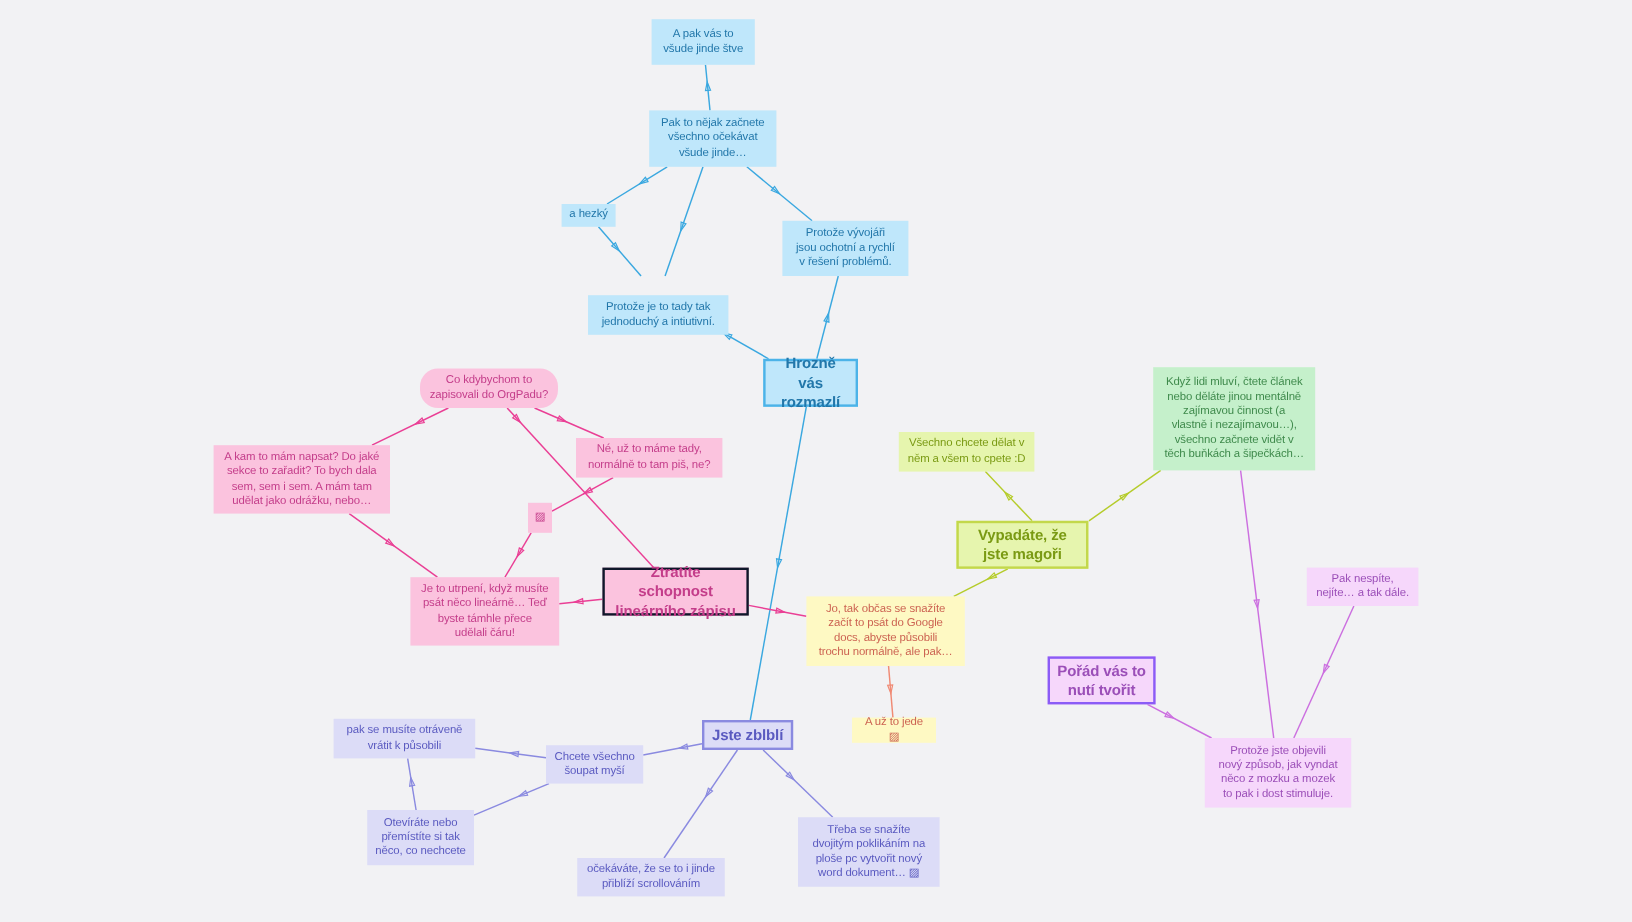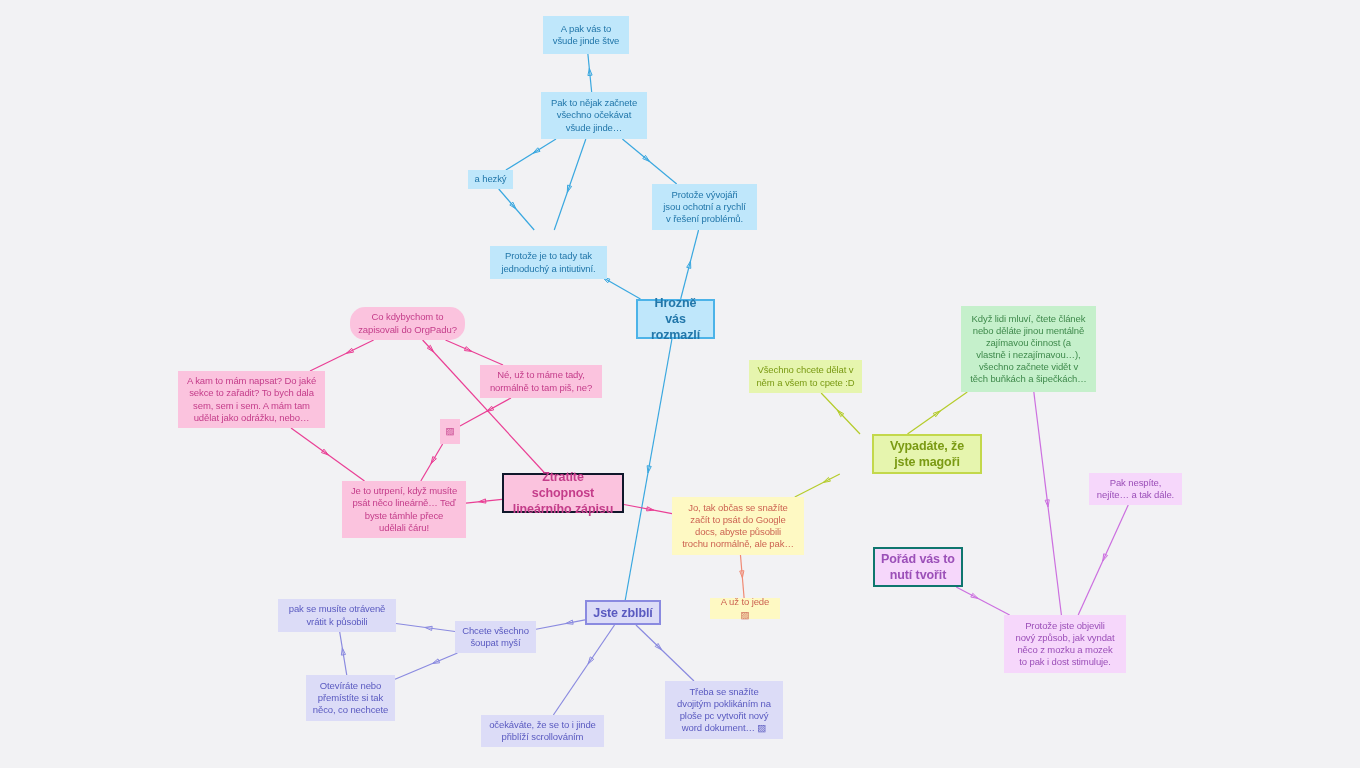"Vypadáte, že" div.node { left: 872px -> 797px }
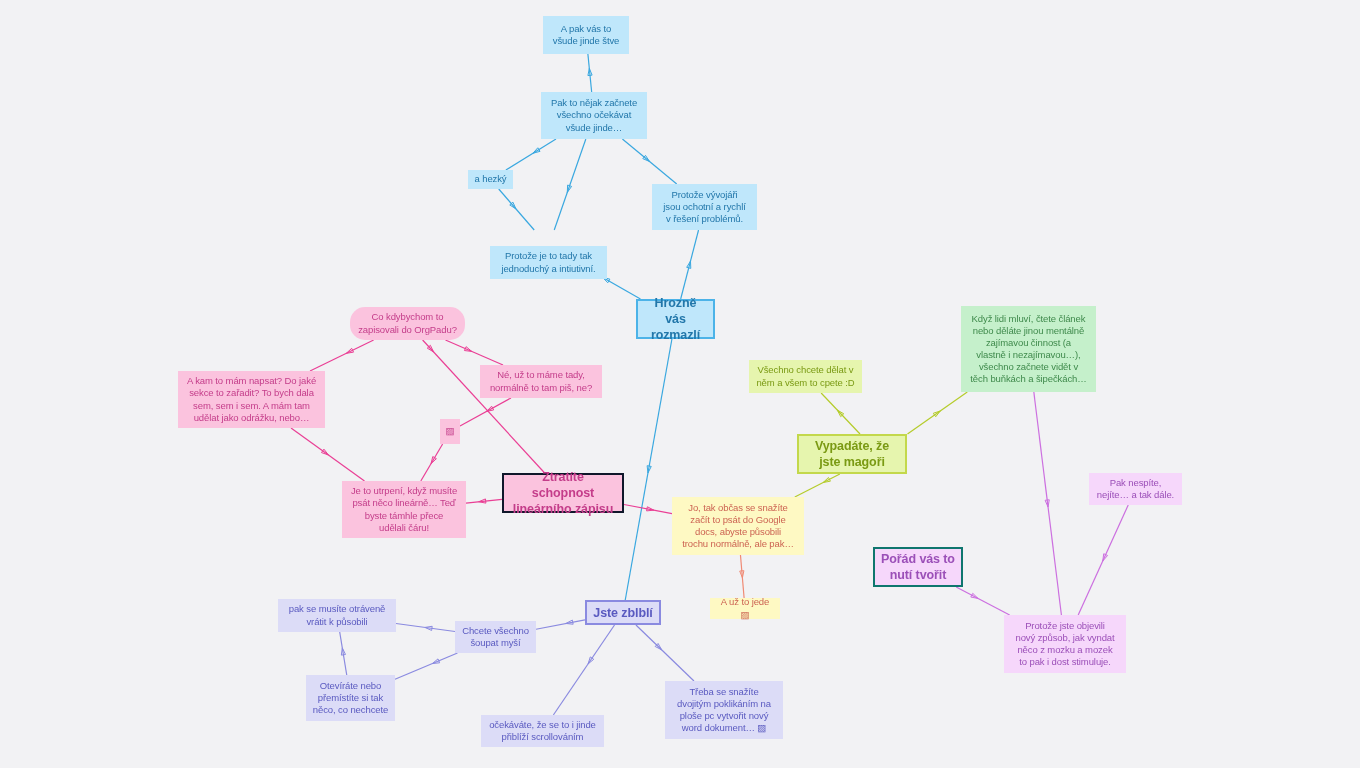"Pořád vás to" .t-orchid-main { border: 2px solid #0f766e -> 2px solid #8b5cf6 }
